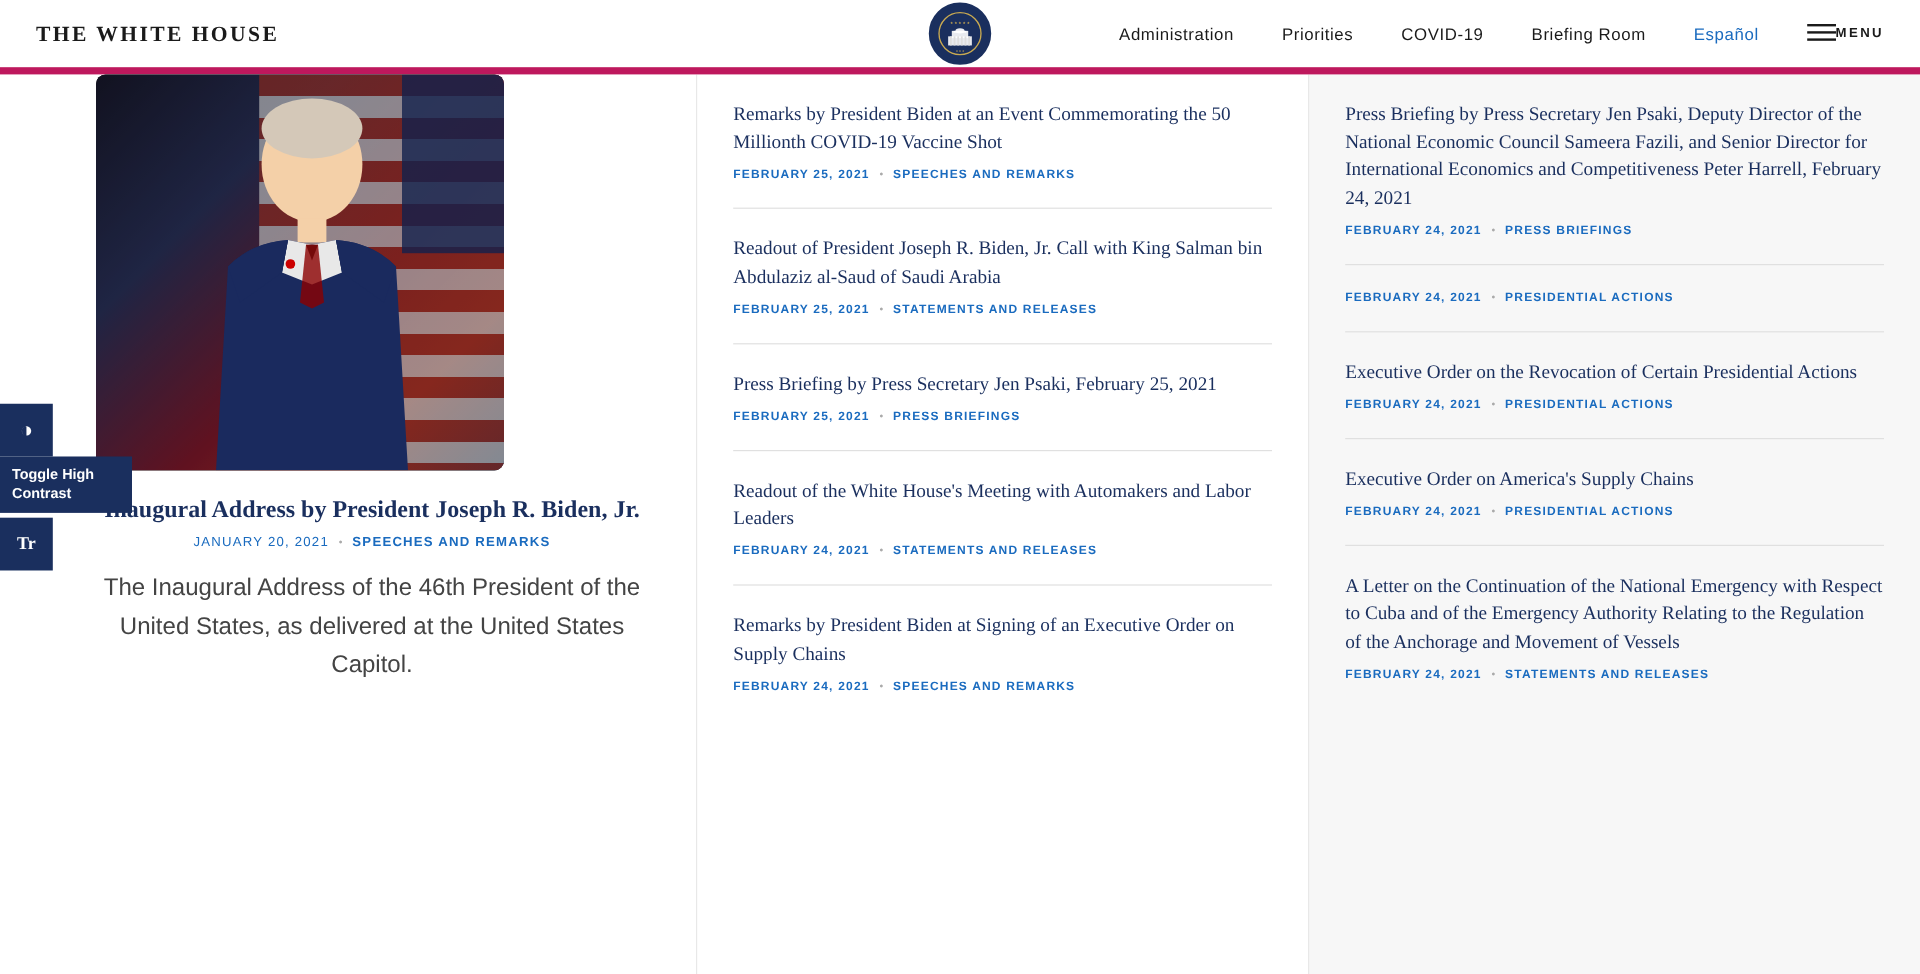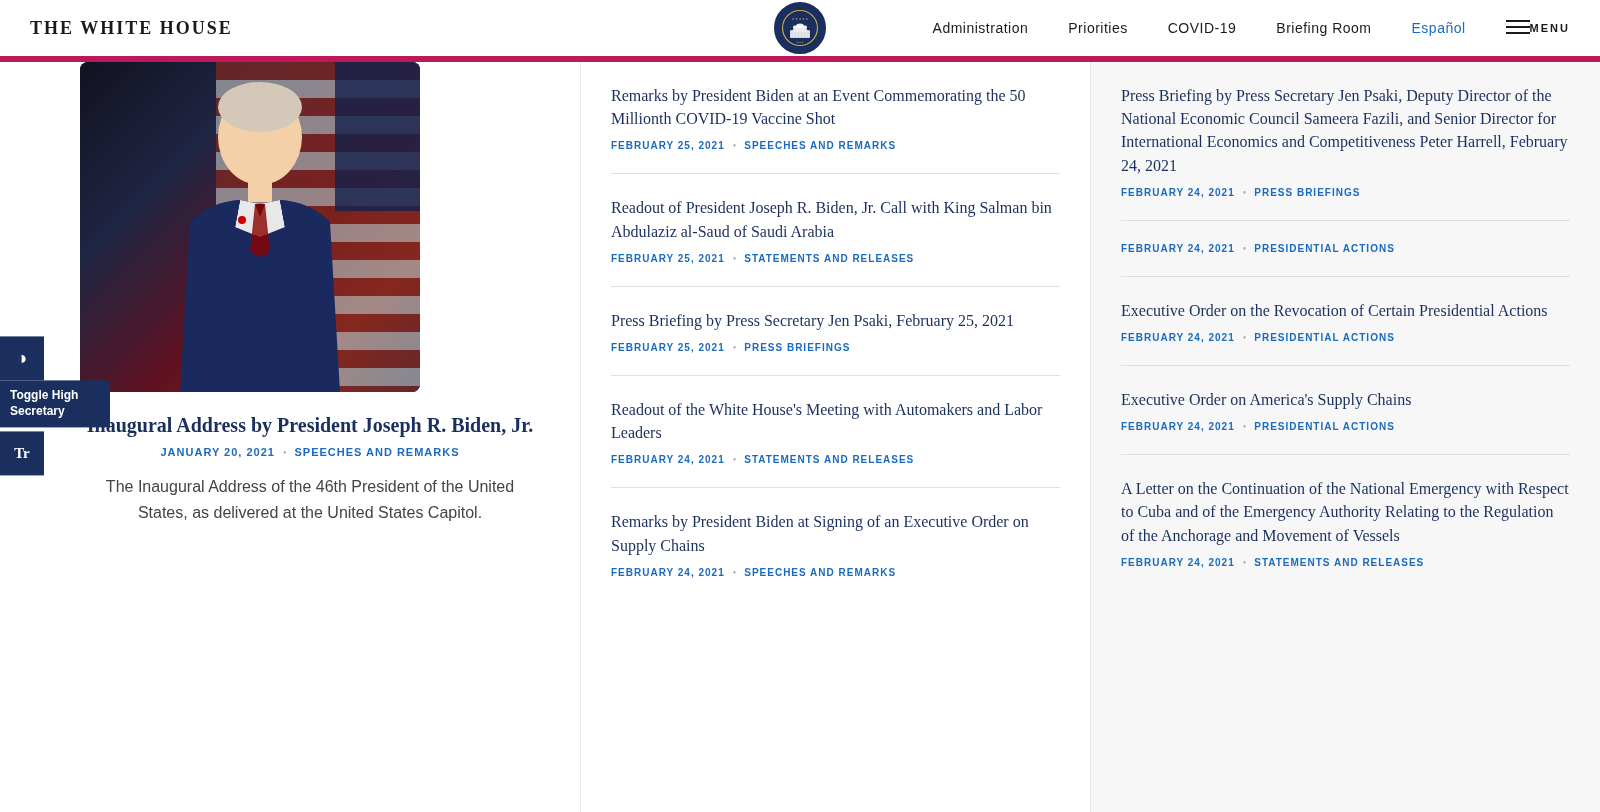"Toggle High Secretary" span.acc-toggle-label { text: Secretary -> Contrast }
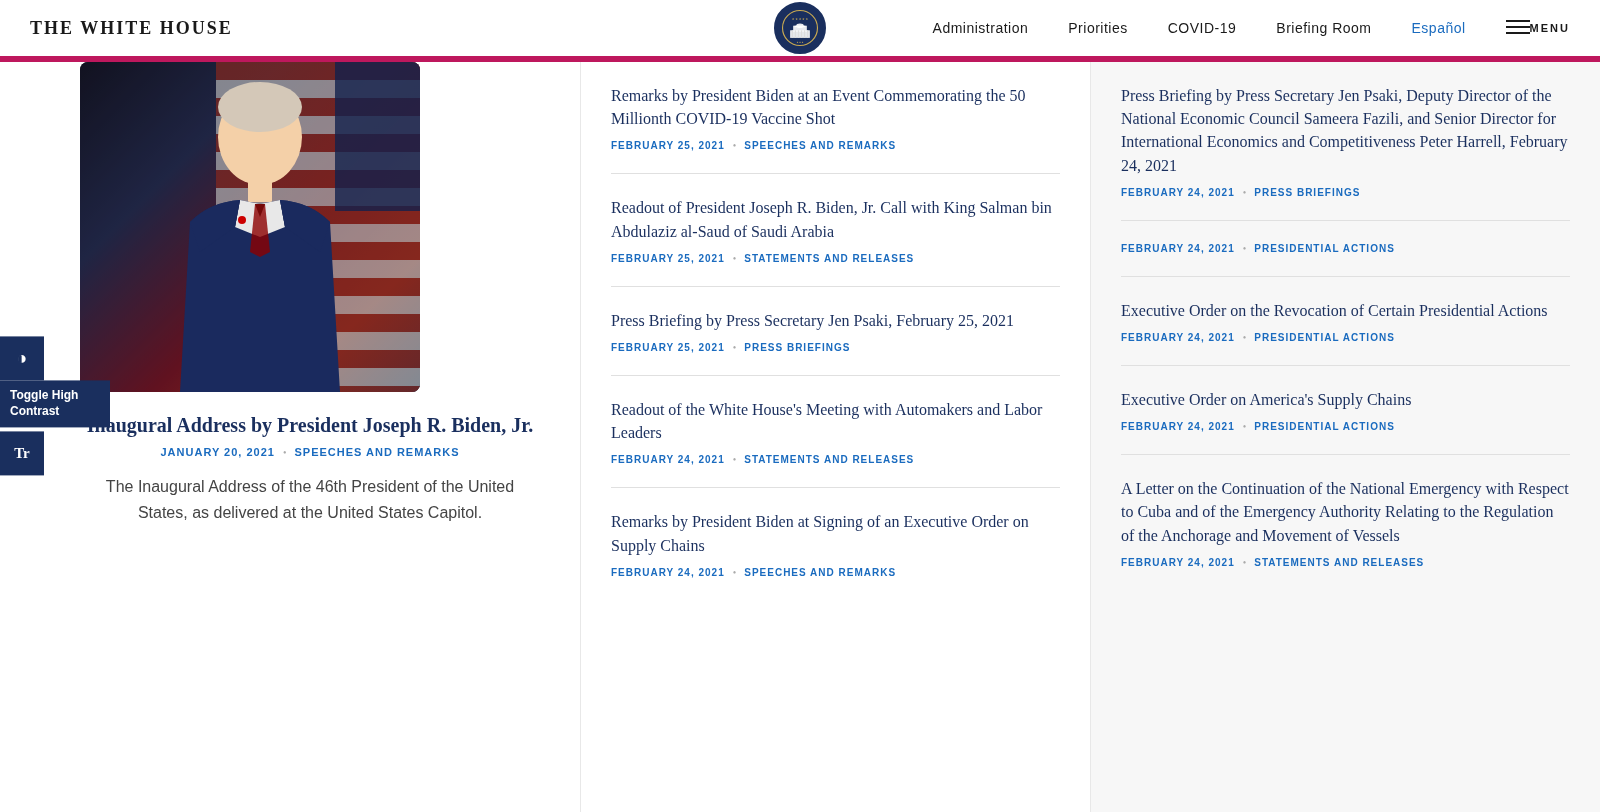"JANUARY 20, 2021" .featured-date { font-weight: bold -> normal }
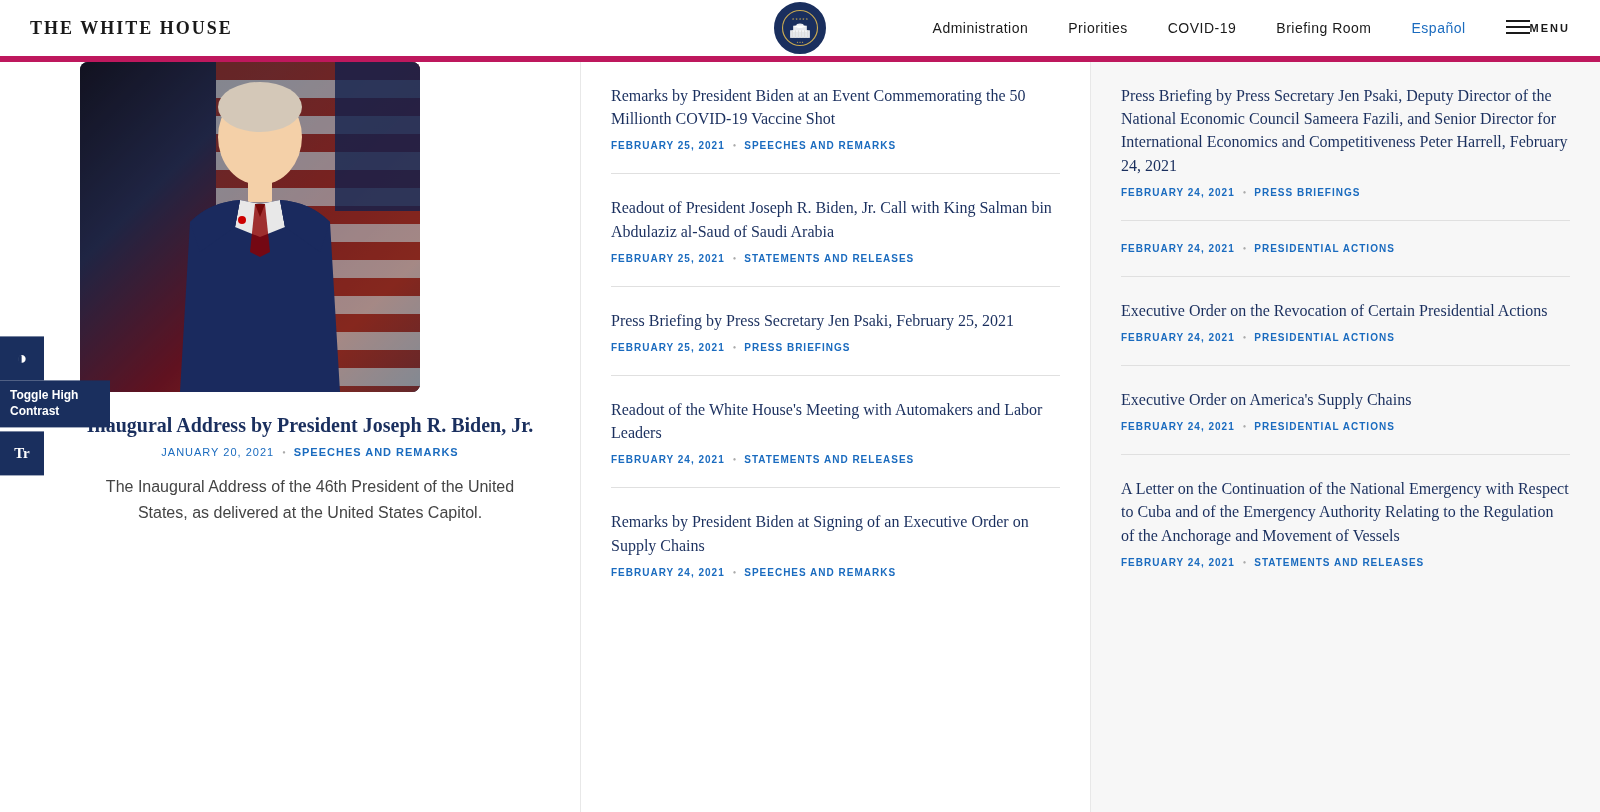"The Inaugural Address of the" .featured-desc { font-size: 16px -> 20px }
